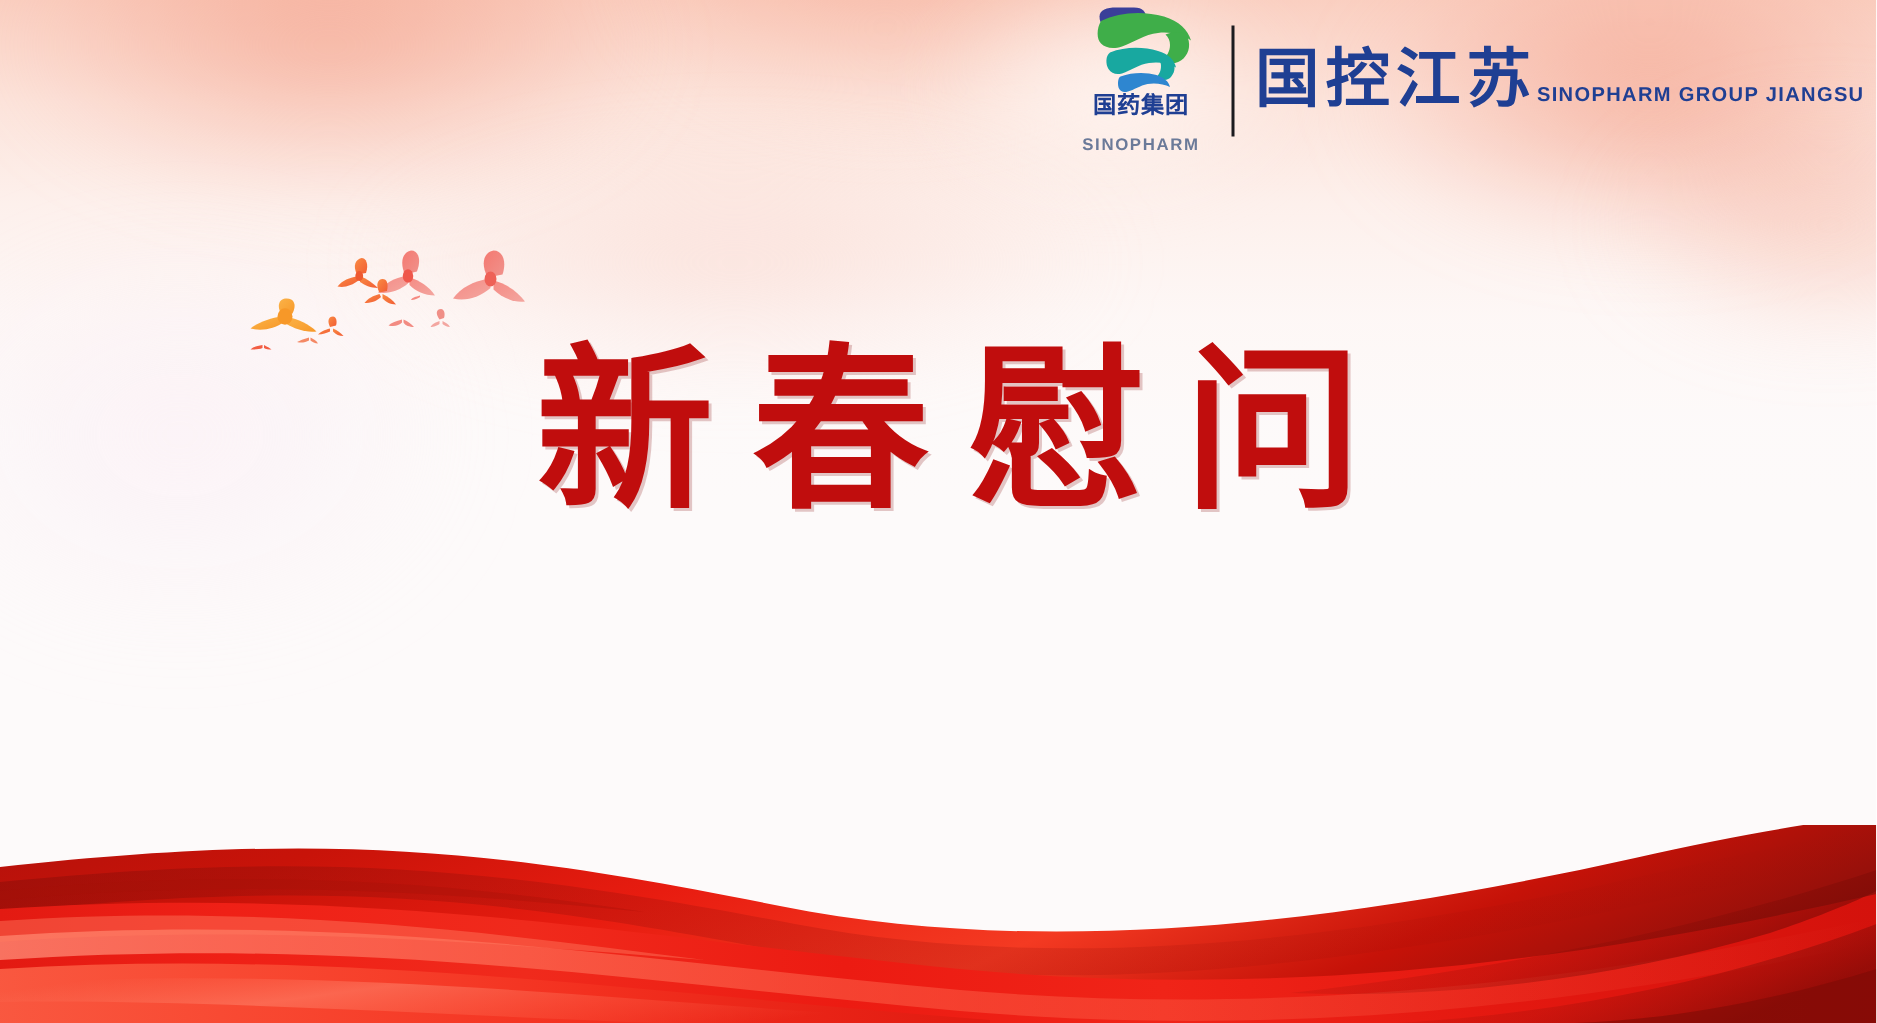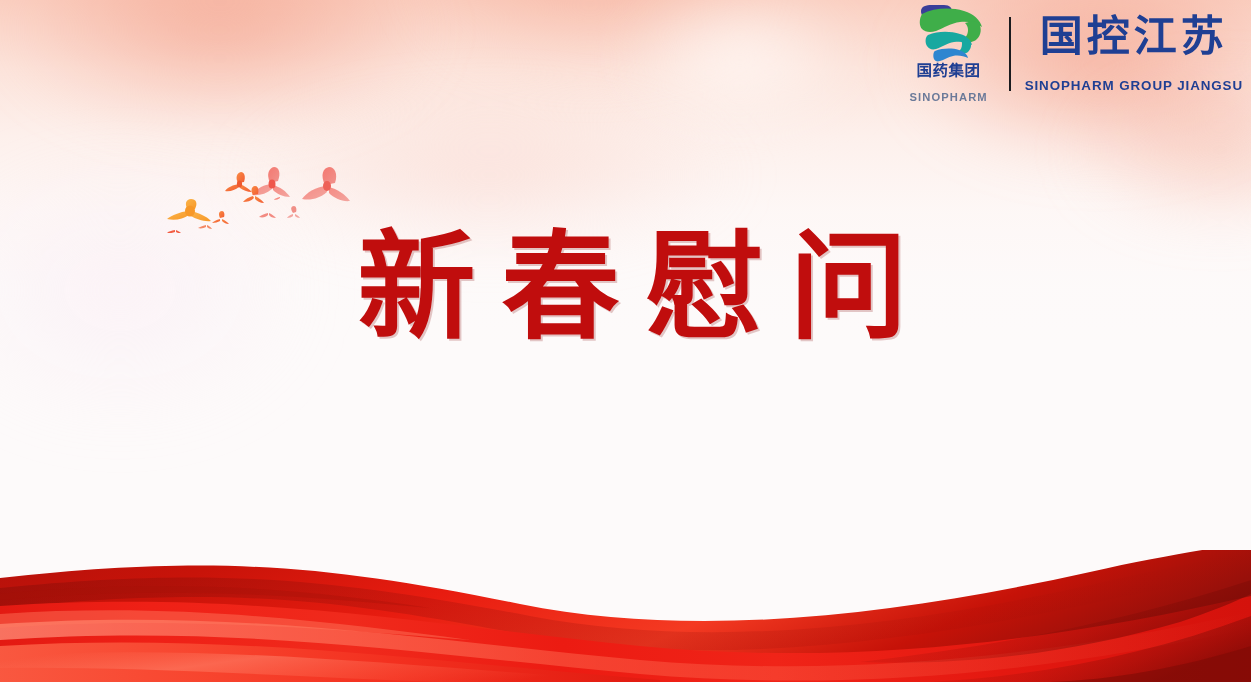"国控江苏" .brand-right { flex-direction: column -> row }
